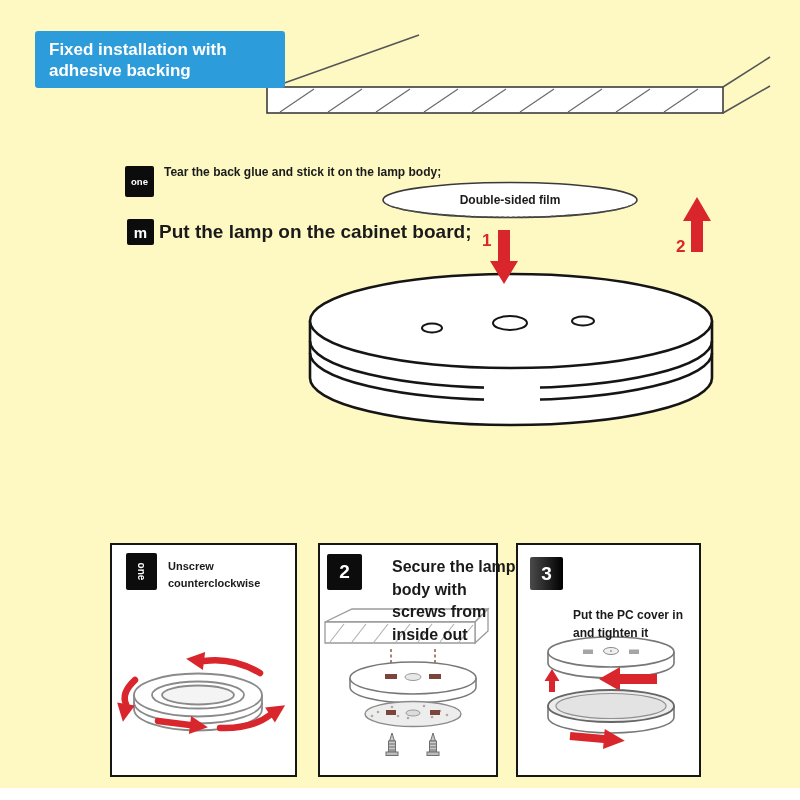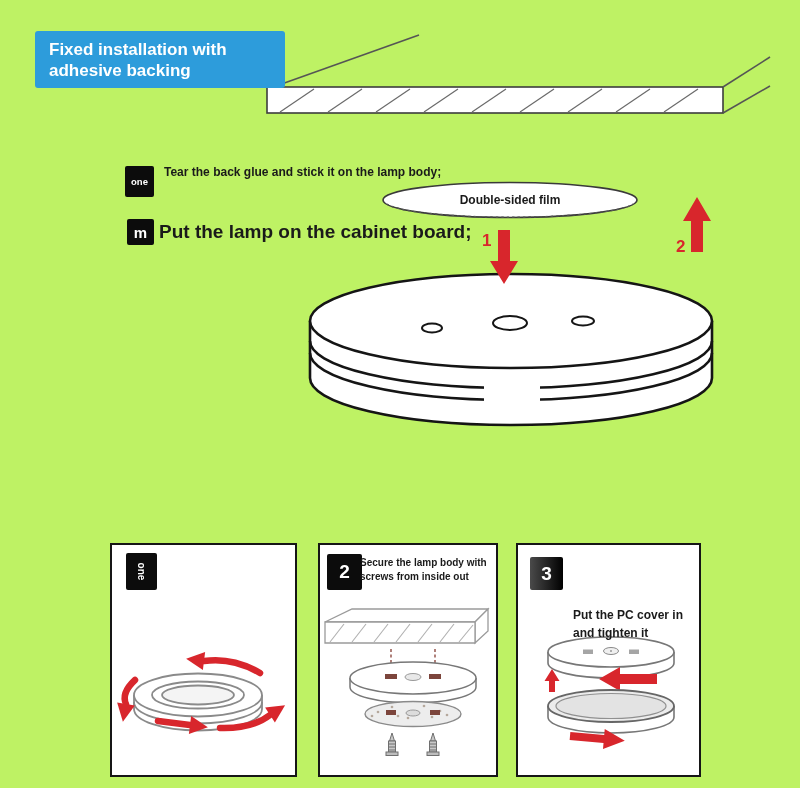"Fixed installation with adhesive backing" #canvas { background: #bef264 -> #fef9c3 }
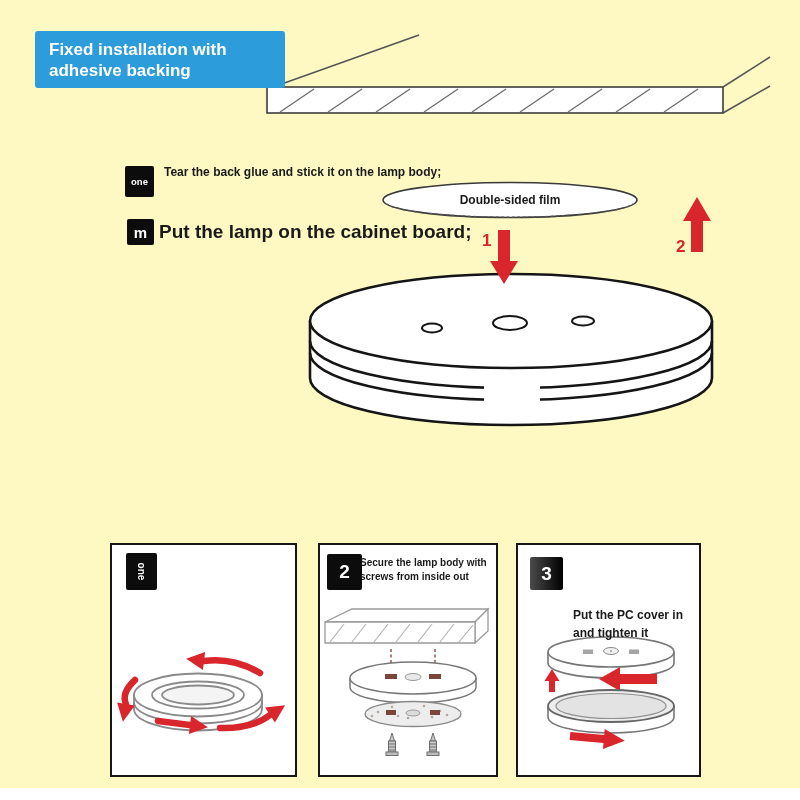"Unscrew counterclockwise" div.abs { html: none -> <div>Unscrew counterclockwise</div> }
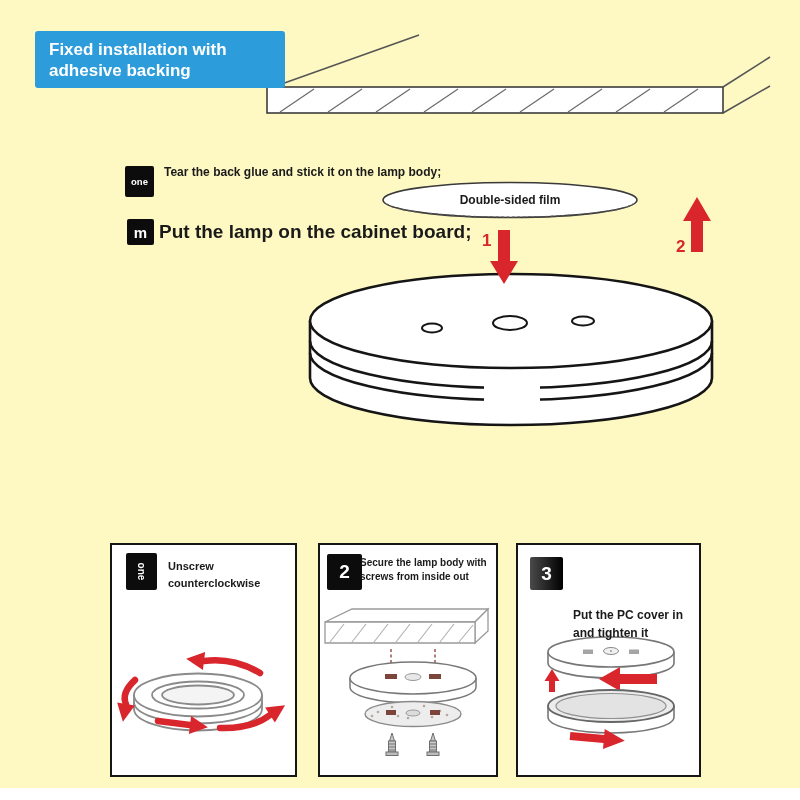"Secure the lamp body with" div.abs { font-size: 10px -> 16px; left: 360px -> 392px }
